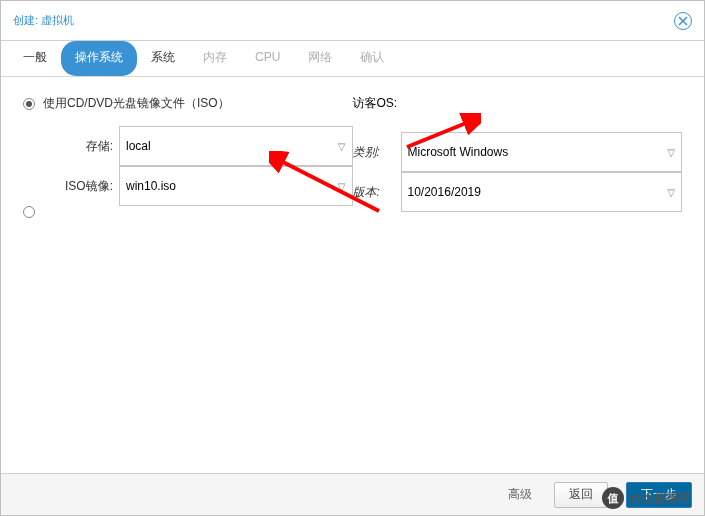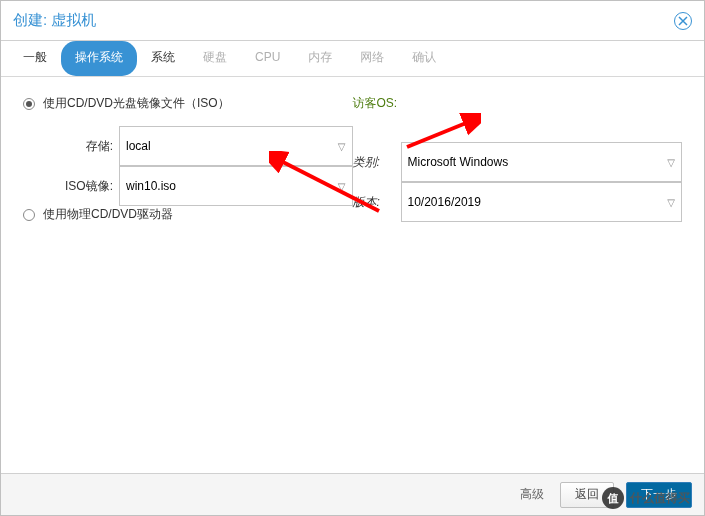"创建: 虚拟机" .title { font-size: 15px -> 11px }
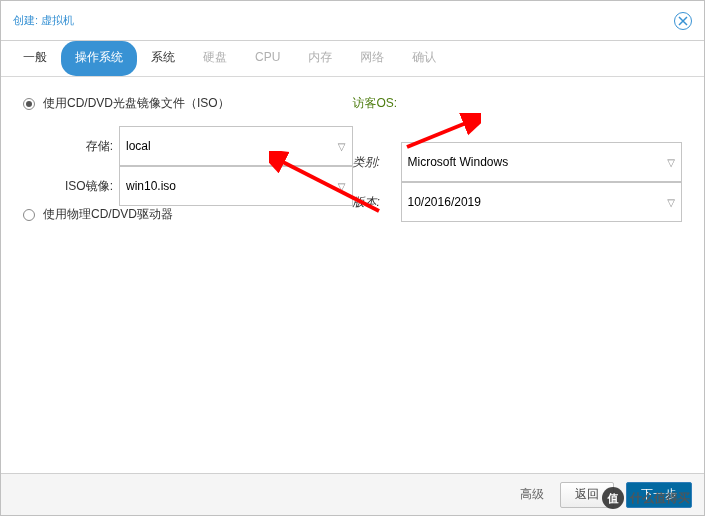"硬盘" div.tab { html: <div>硬盘</div> -> none }
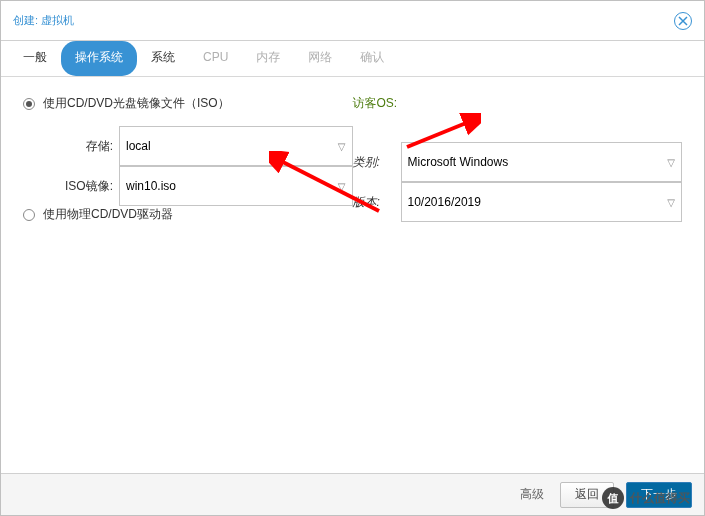"CPU" div.tab { order: before "内存" -> after "内存" }
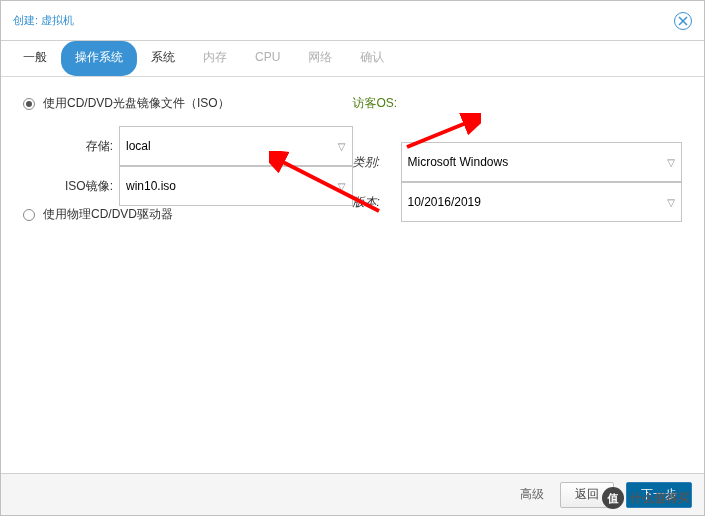"访客OS:" .guest-title { color: #4d7c0f -> #000000; margin-bottom: 30px -> 20px }
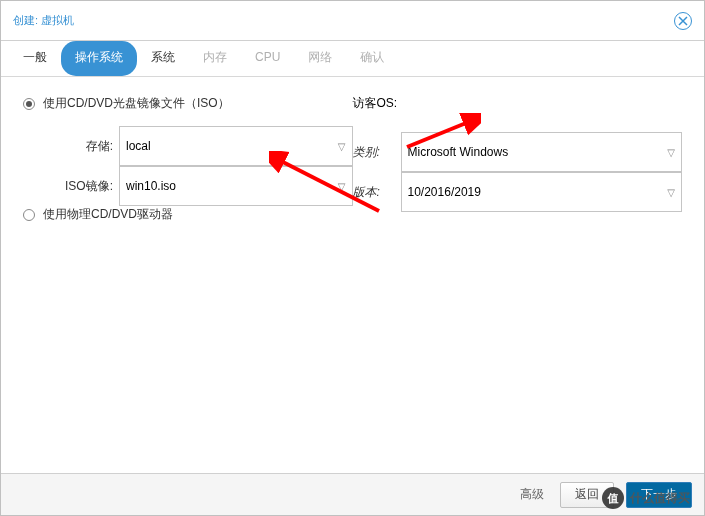"使用物理CD/DVD驱动器" span { html: <span>使用物理CD/DVD驱动器</span> -> none }
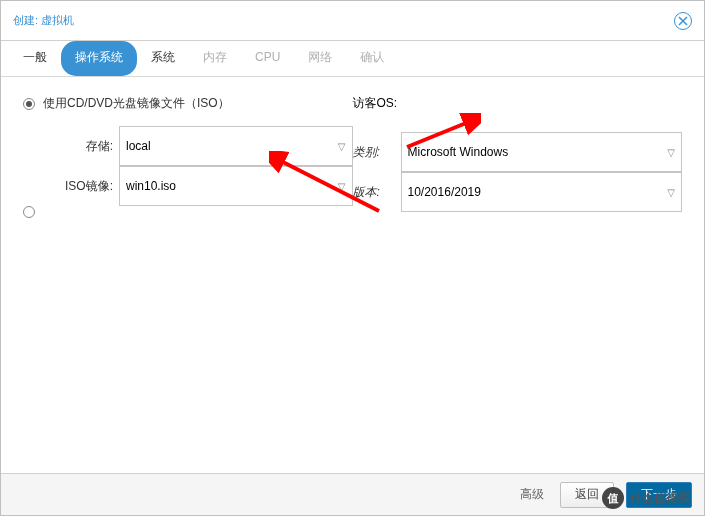"高级" .footer { gap: 12px -> 18px }
